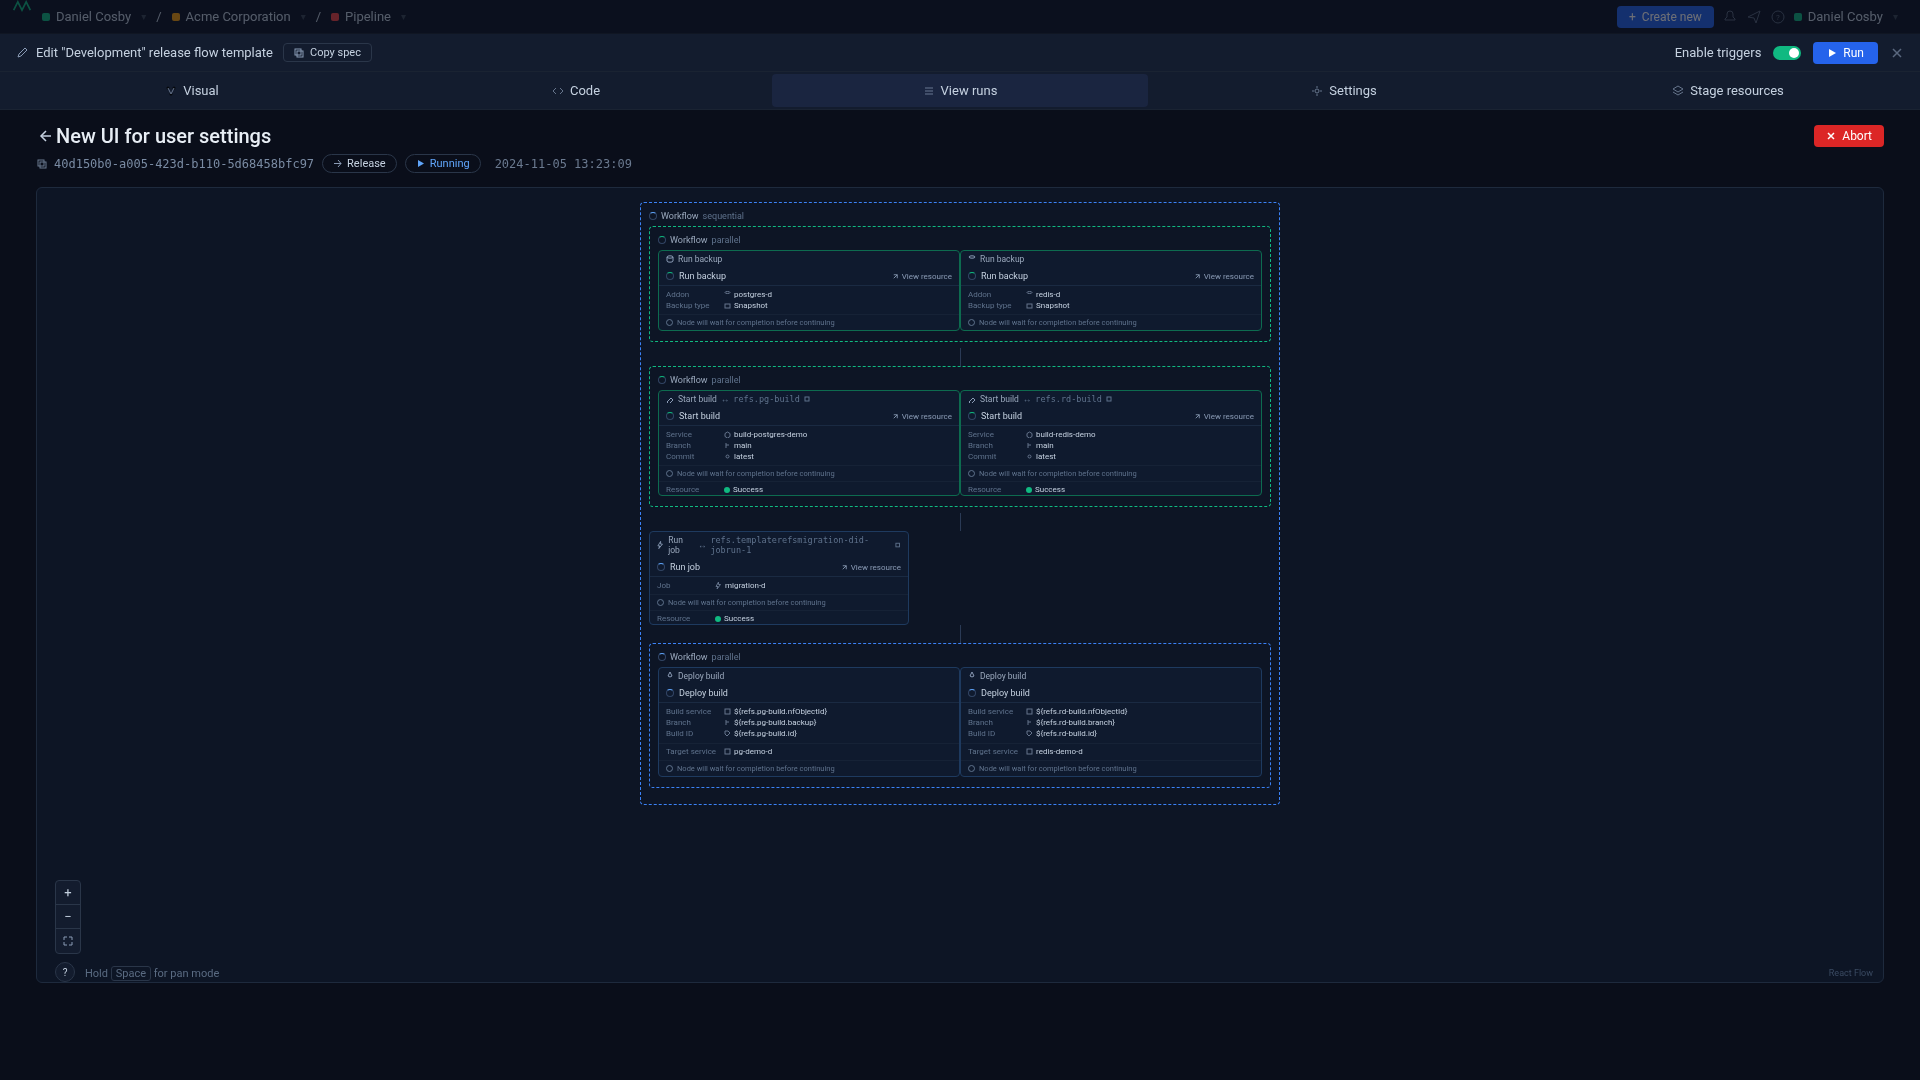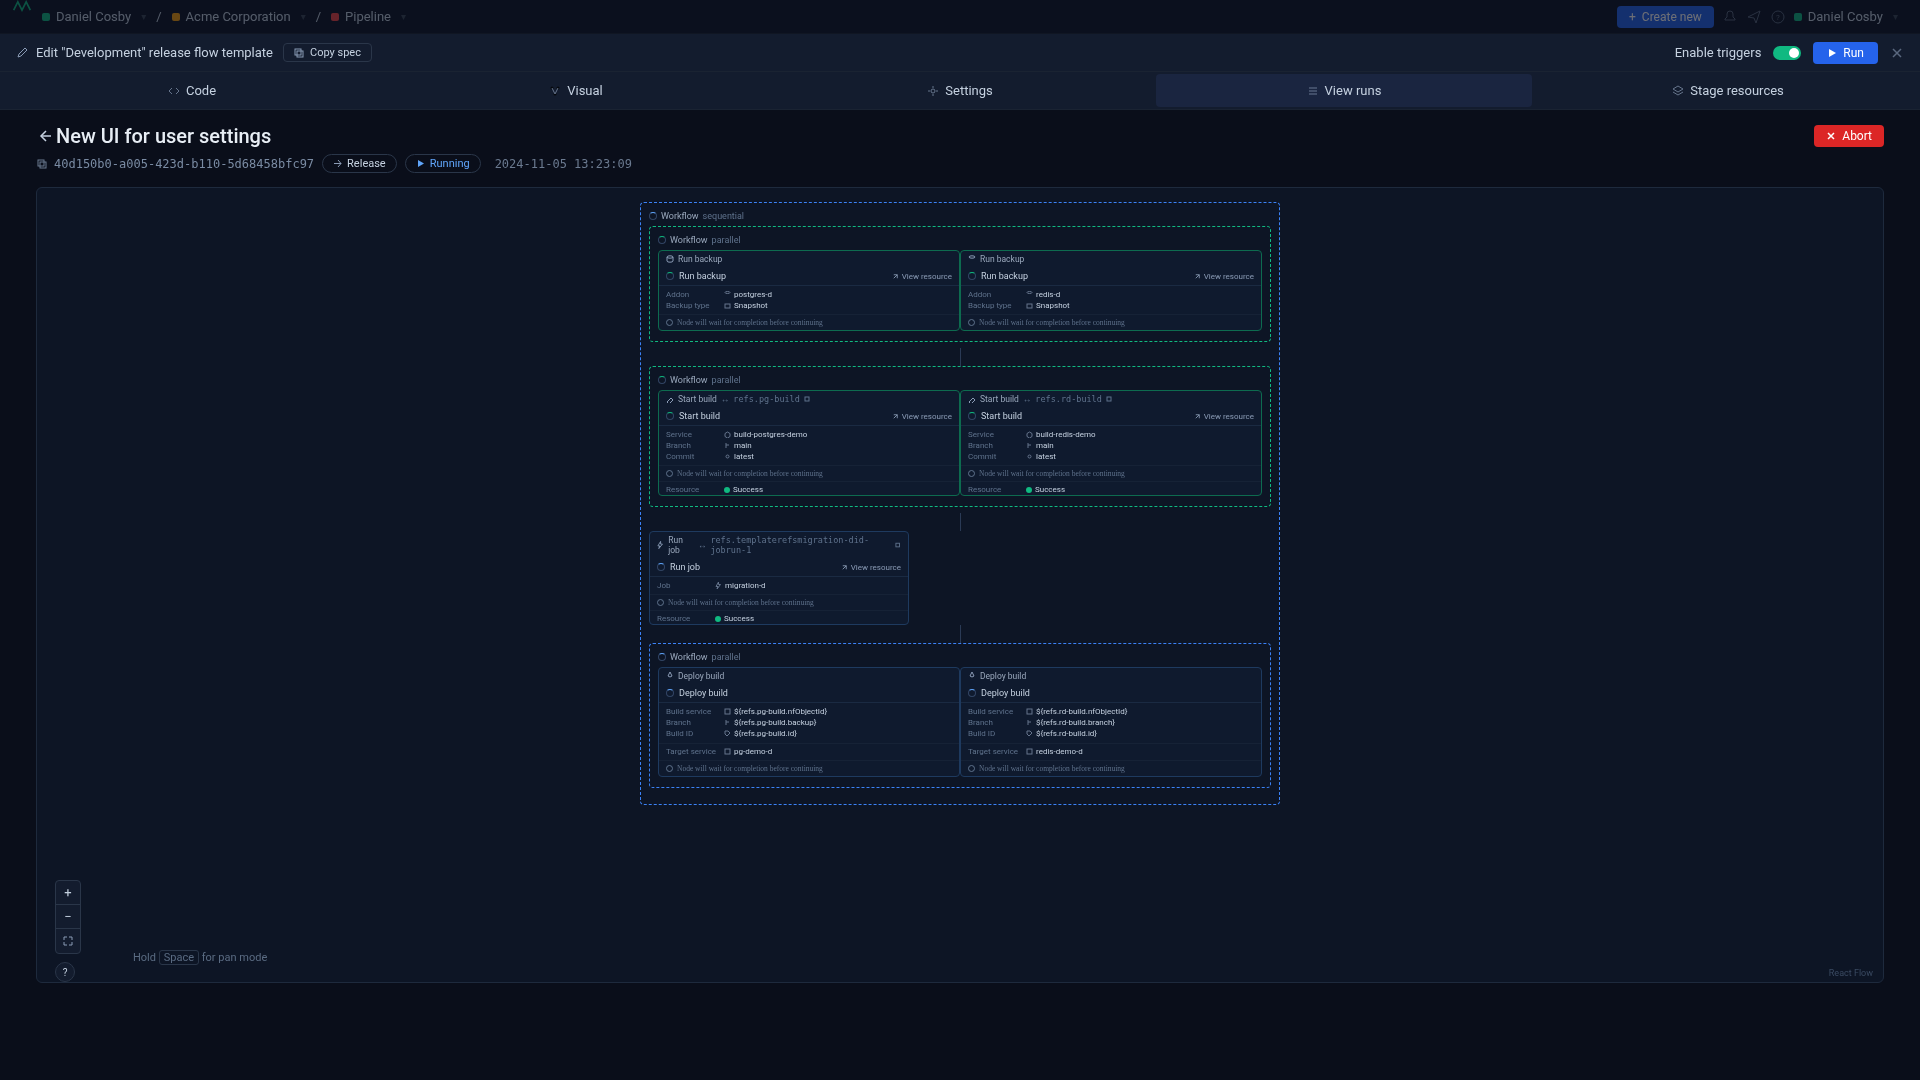"Code" div.tab { order: before "Visual" -> after "Visual" }
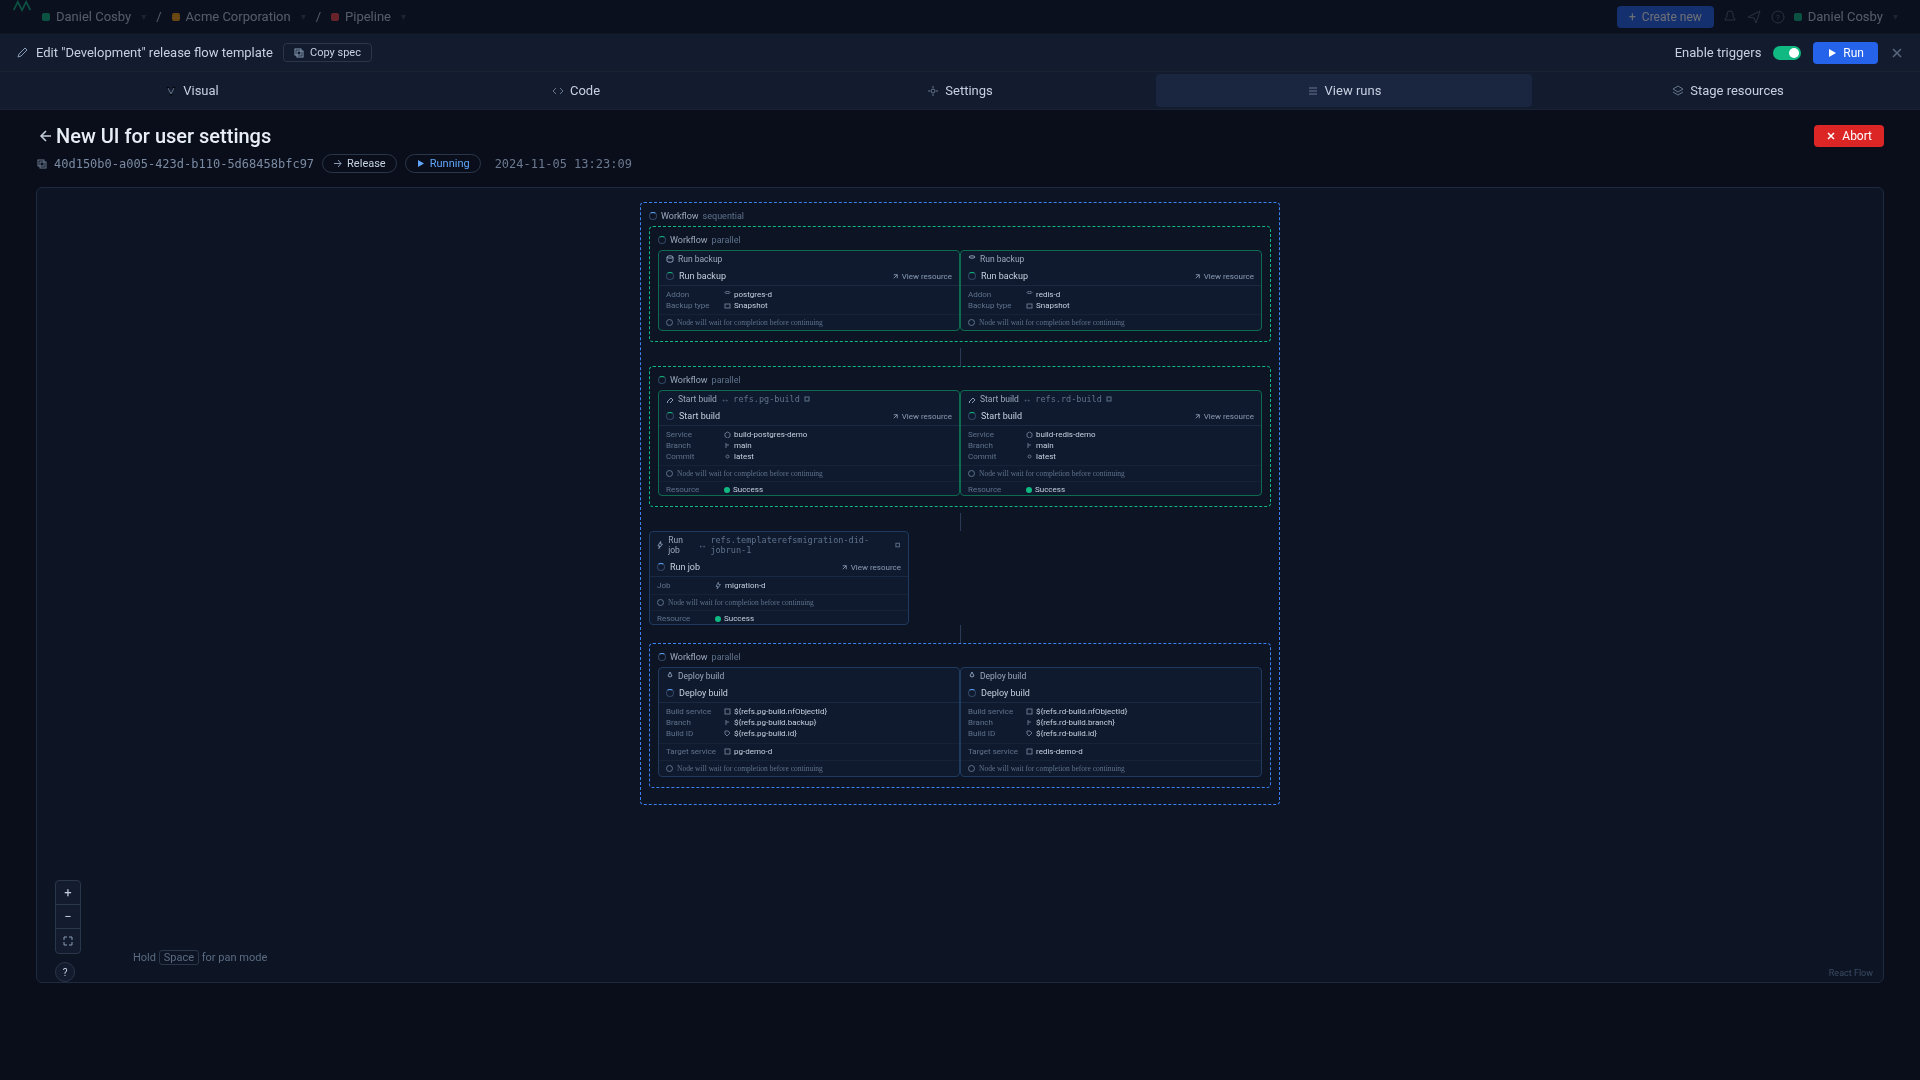"Settings" div.tab { order: before "View runs" -> after "View runs" }
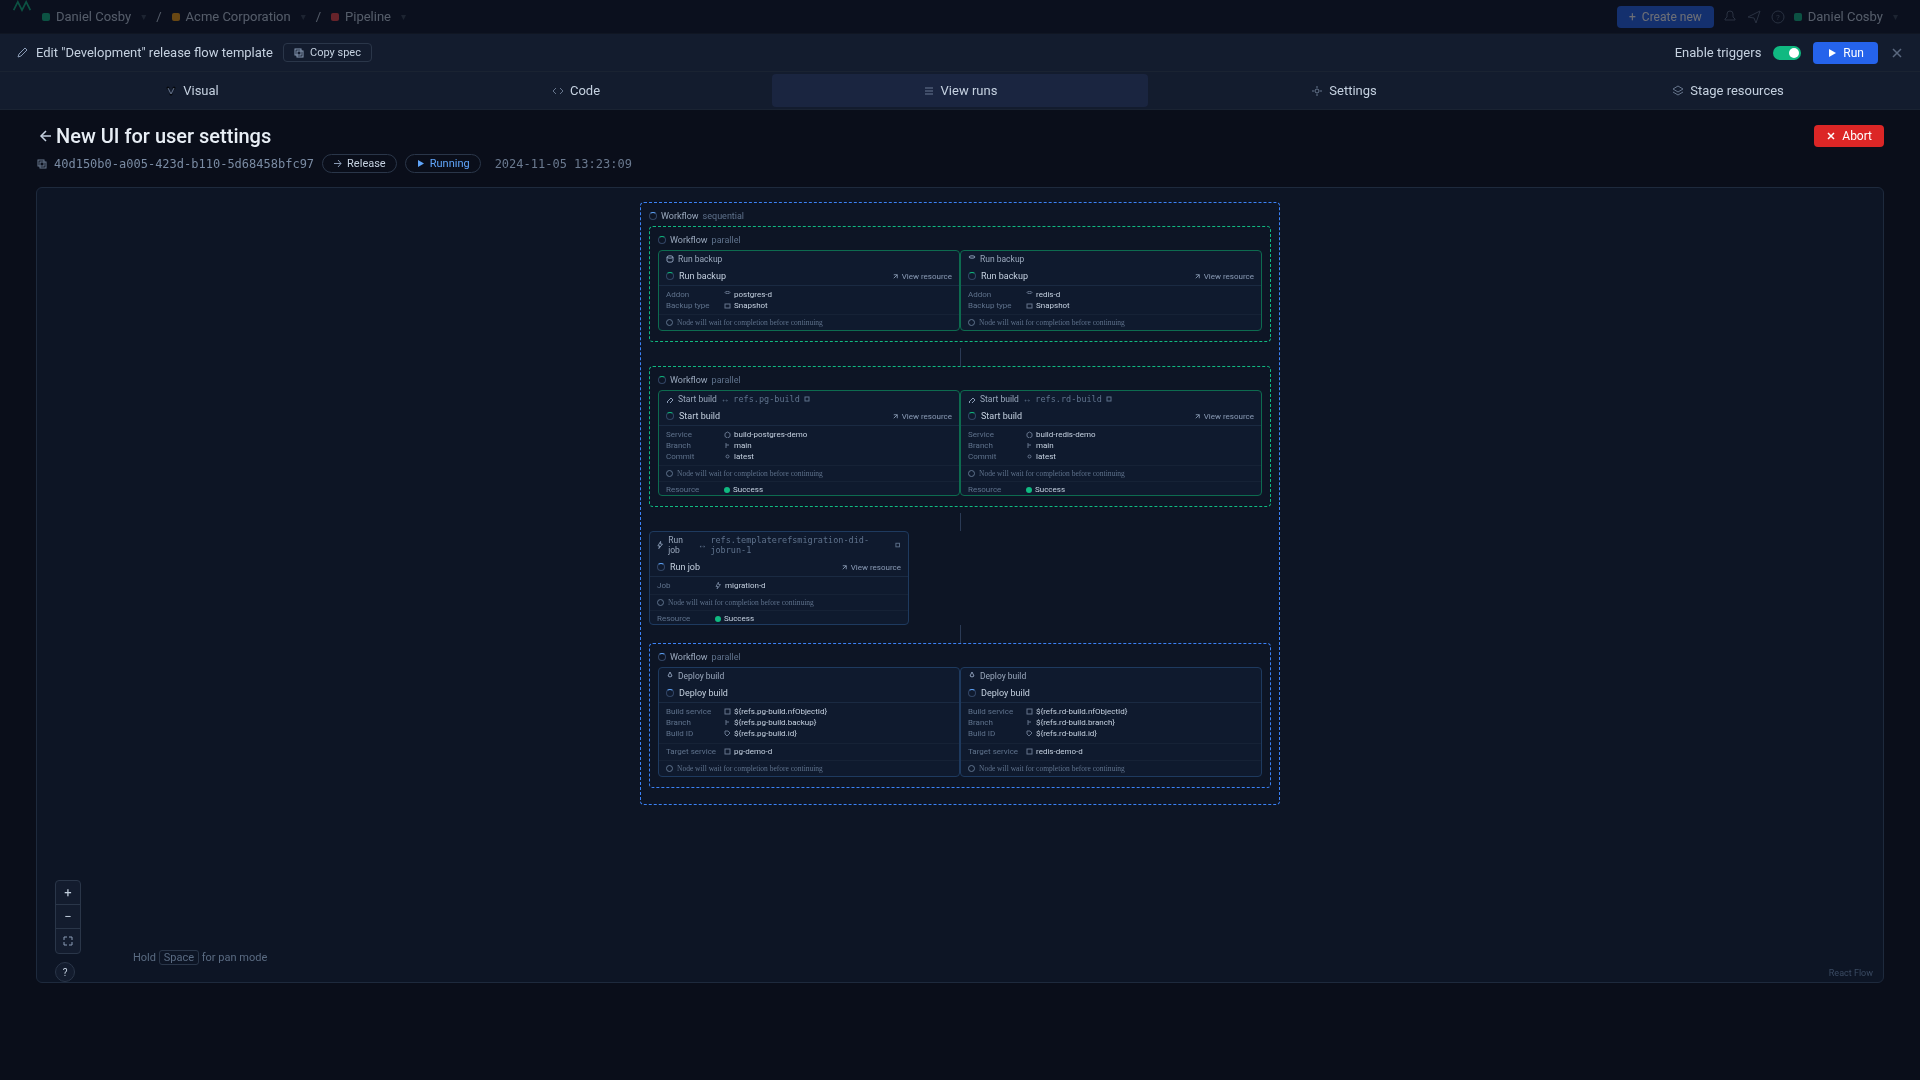"Node will wait for completion" .note { font-family: Liberation Serif, serif -> none }
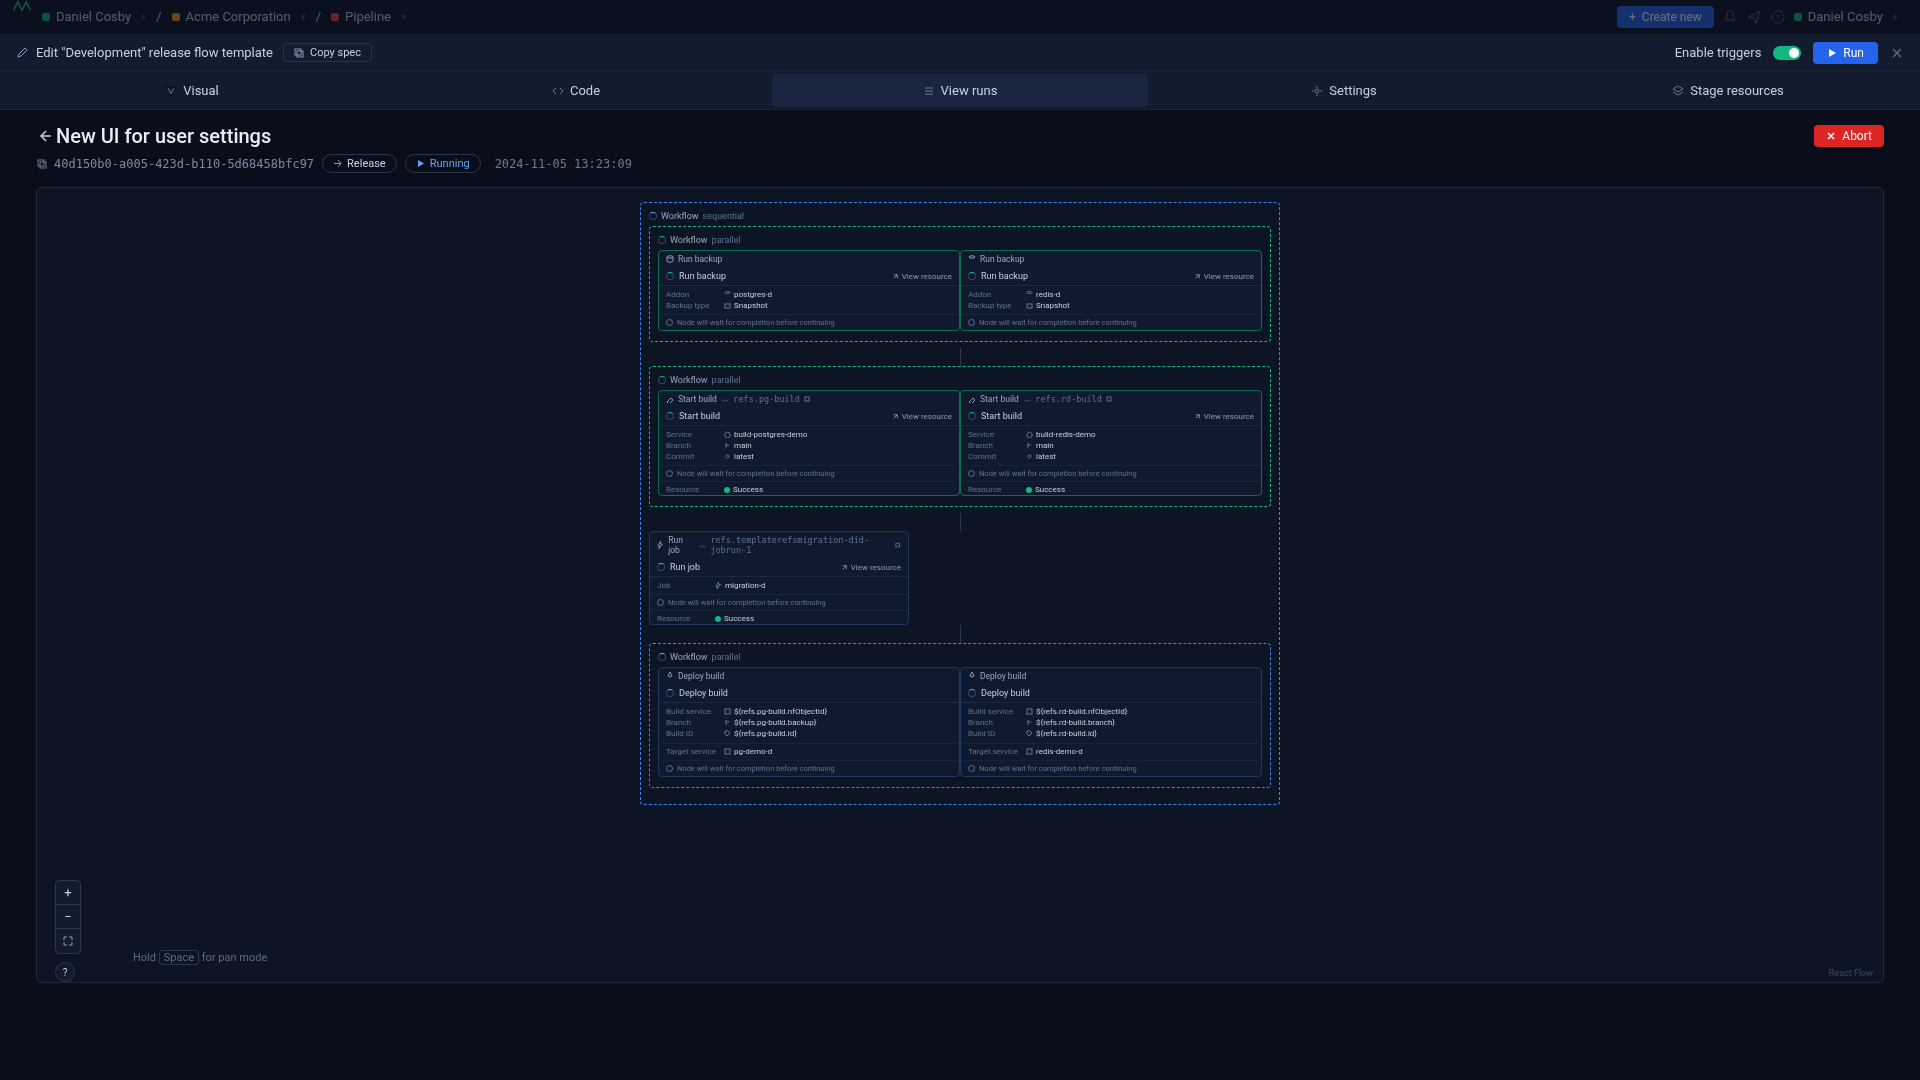"Hold Space for pan mode" .hint { bottom: 18px -> 2px; margin-left: 48px -> none }
